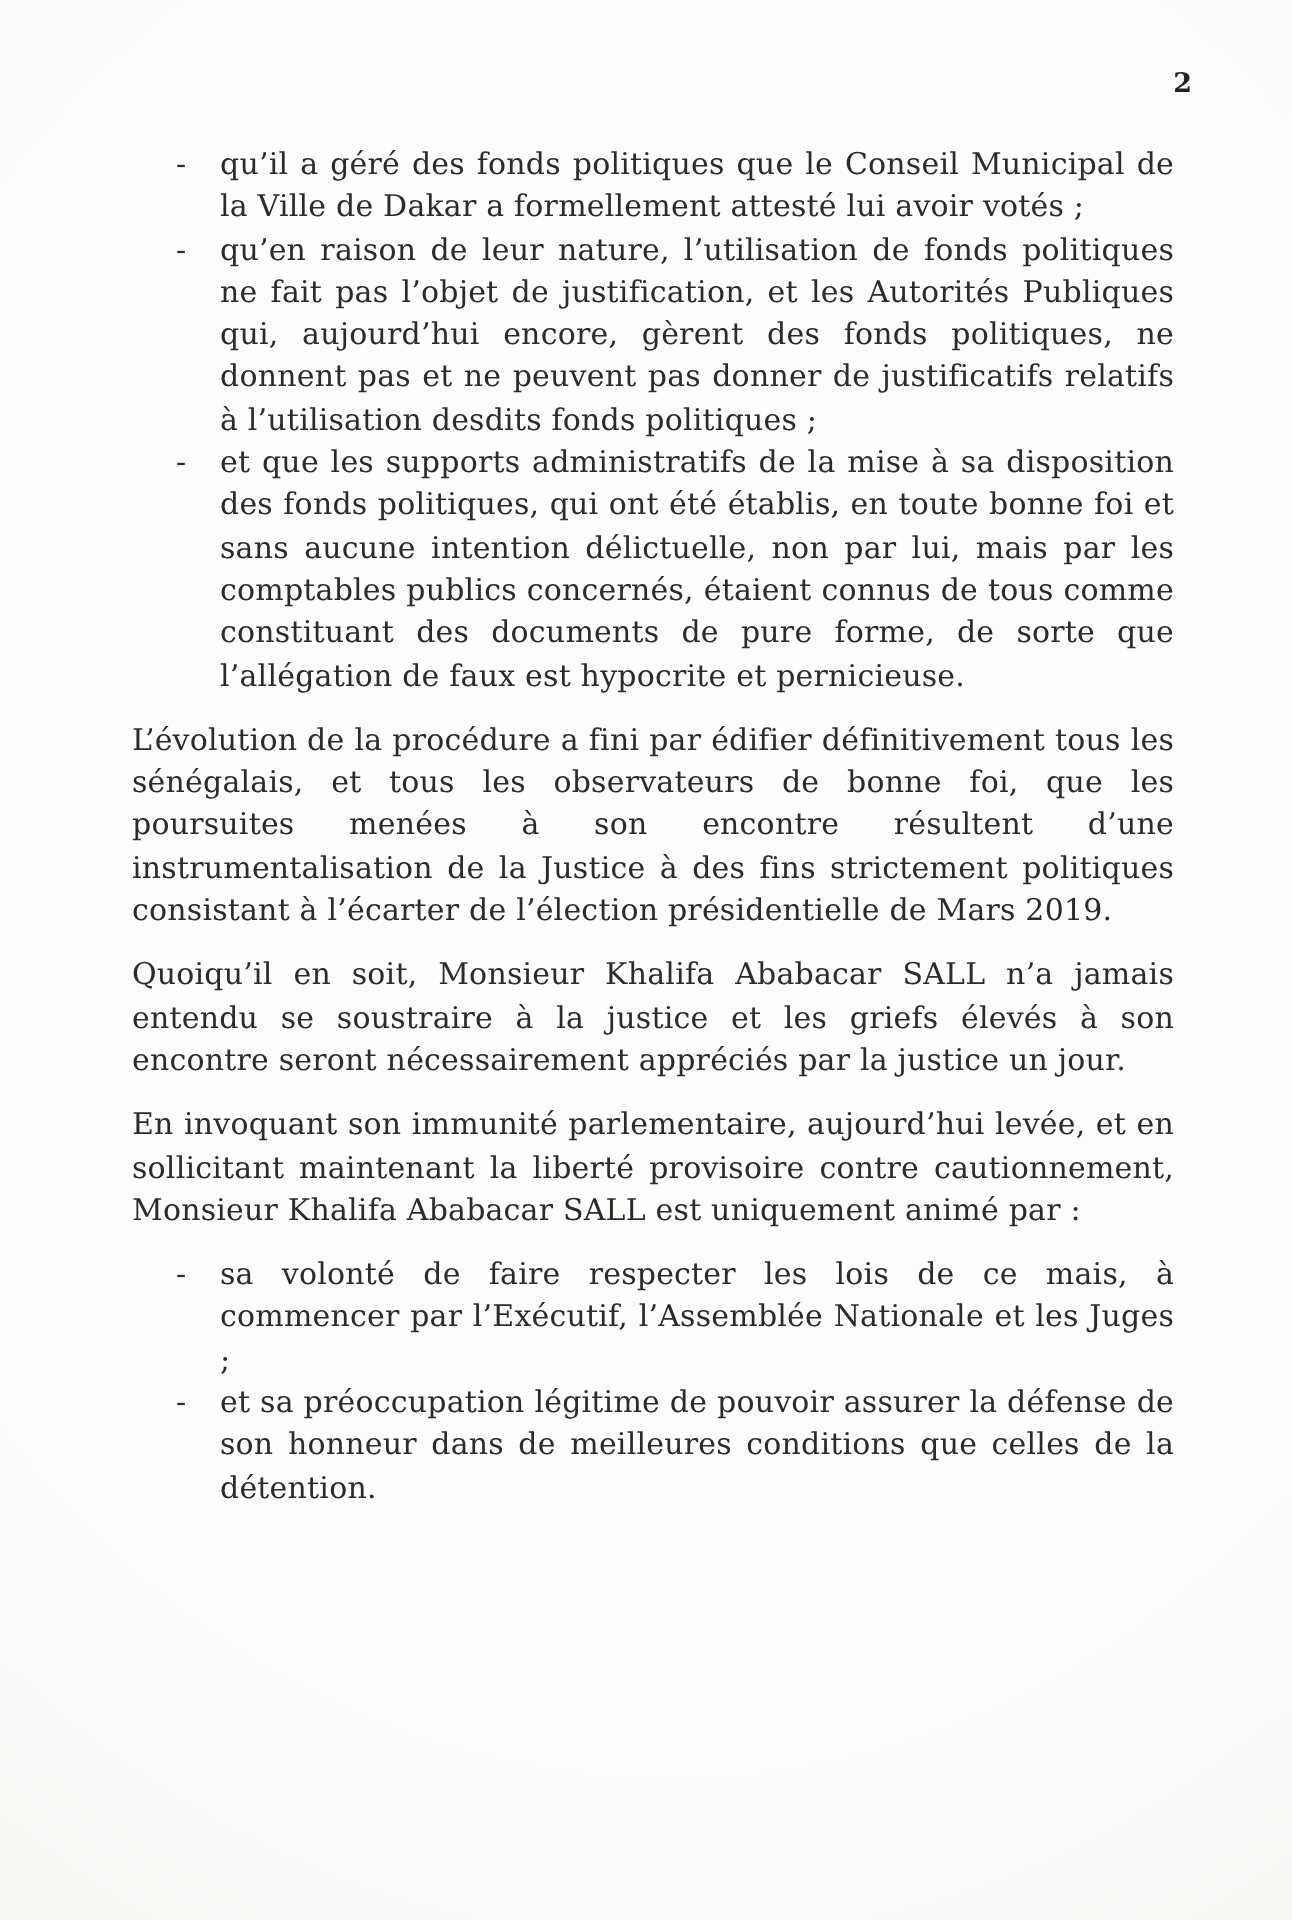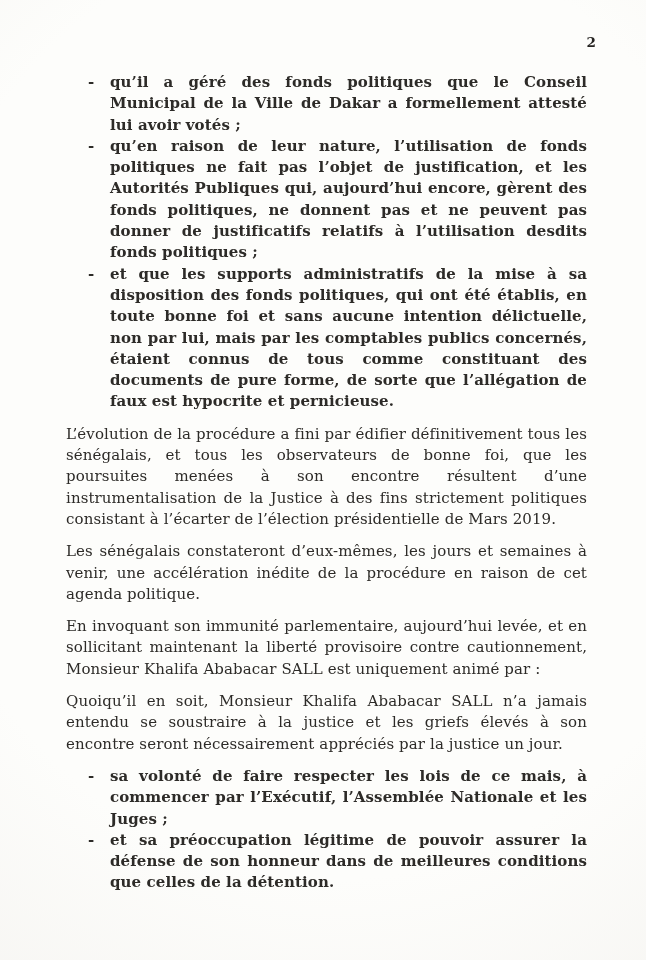"qu’il a géré des fonds" .doc-body li { font-weight: bold -> none }
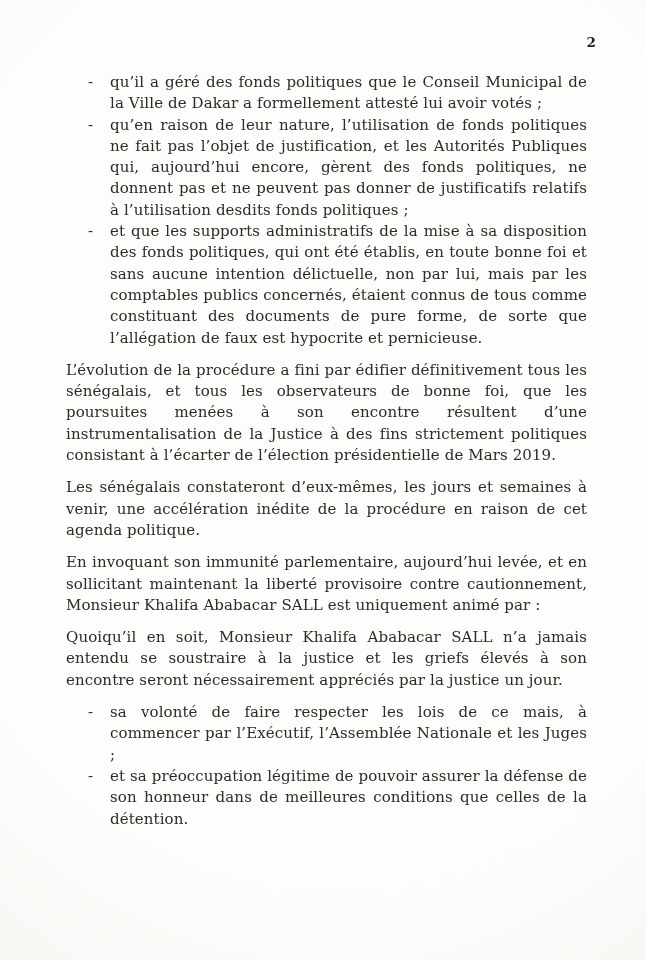"Les sénégalais constateront d’eux-mêmes," p { html: <p>Les sénégalais constateront d’eux-mêmes, les jours et semaines à venir, une accélération inédite de la procédure en raison de cet agenda politique.</p> -> none }
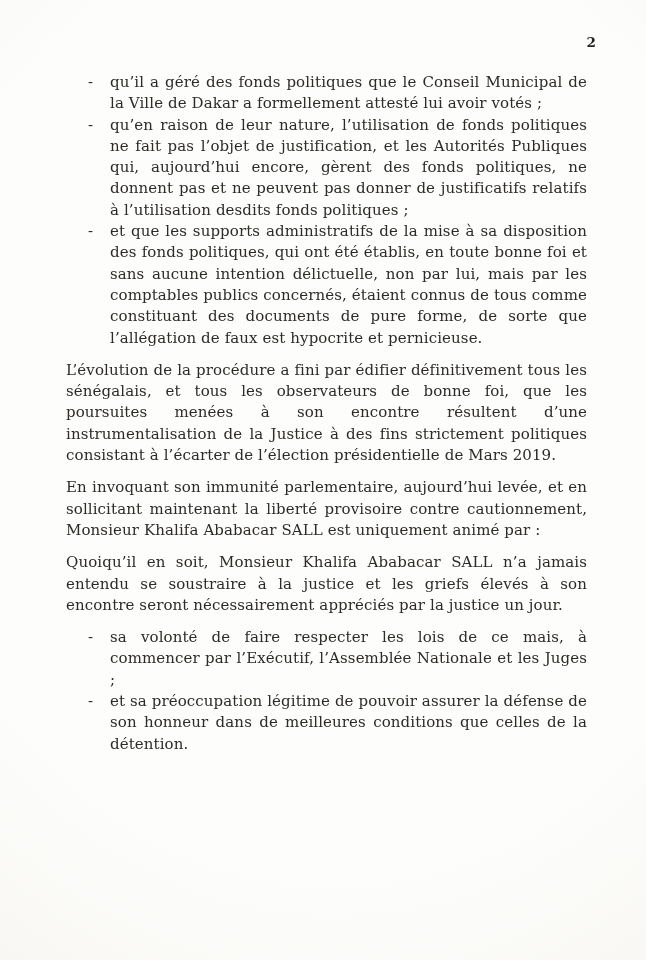"En invoquant son immunité parlementaire," p { order: before "Quoiqu’il en soit, Monsieur Khalifa" -> after "Quoiqu’il en soit, Monsieur Khalifa" }
